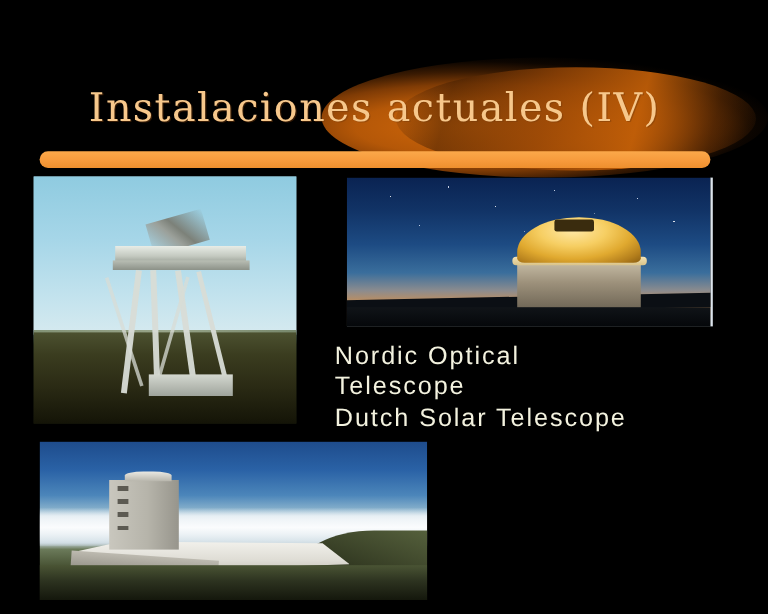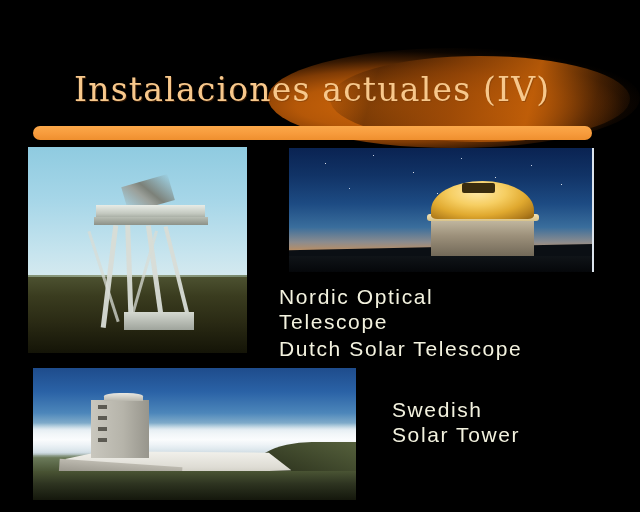"Swedish" div.caption { html: <div>Swedish Solar Tower</div> -> none }
